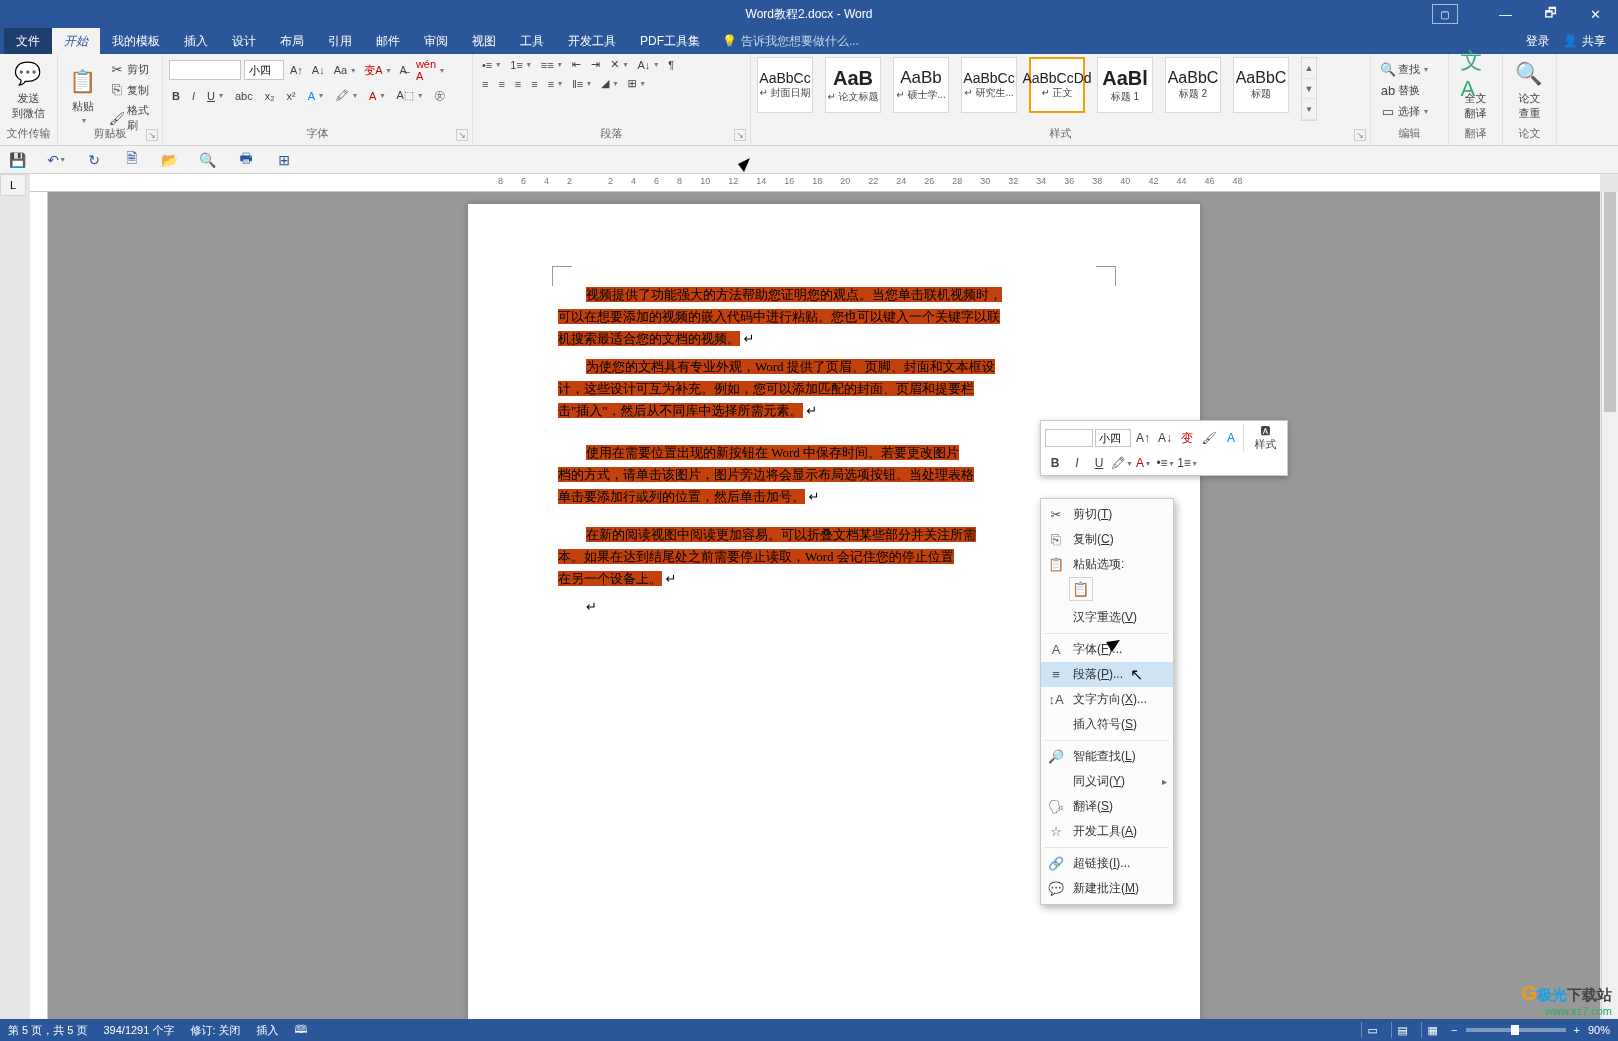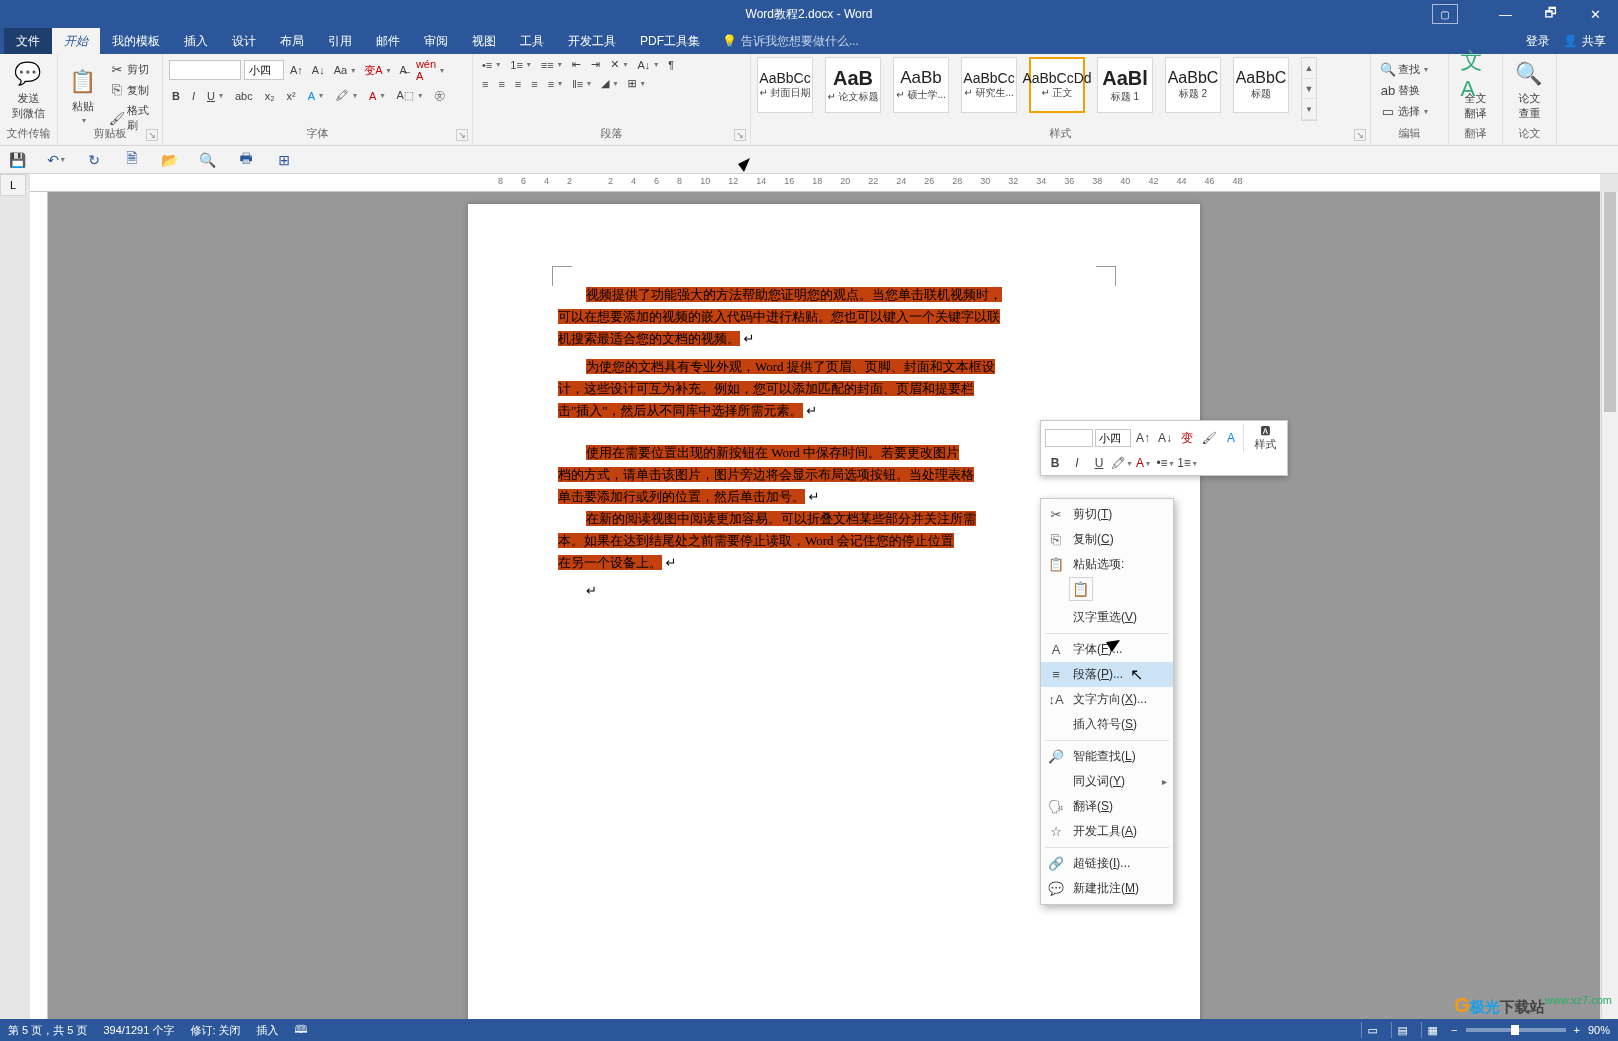"在新的阅读视图中阅读更加容易。可以折叠文档某些部分并关注所需" div.para { margin-top: 0 -> 16px }
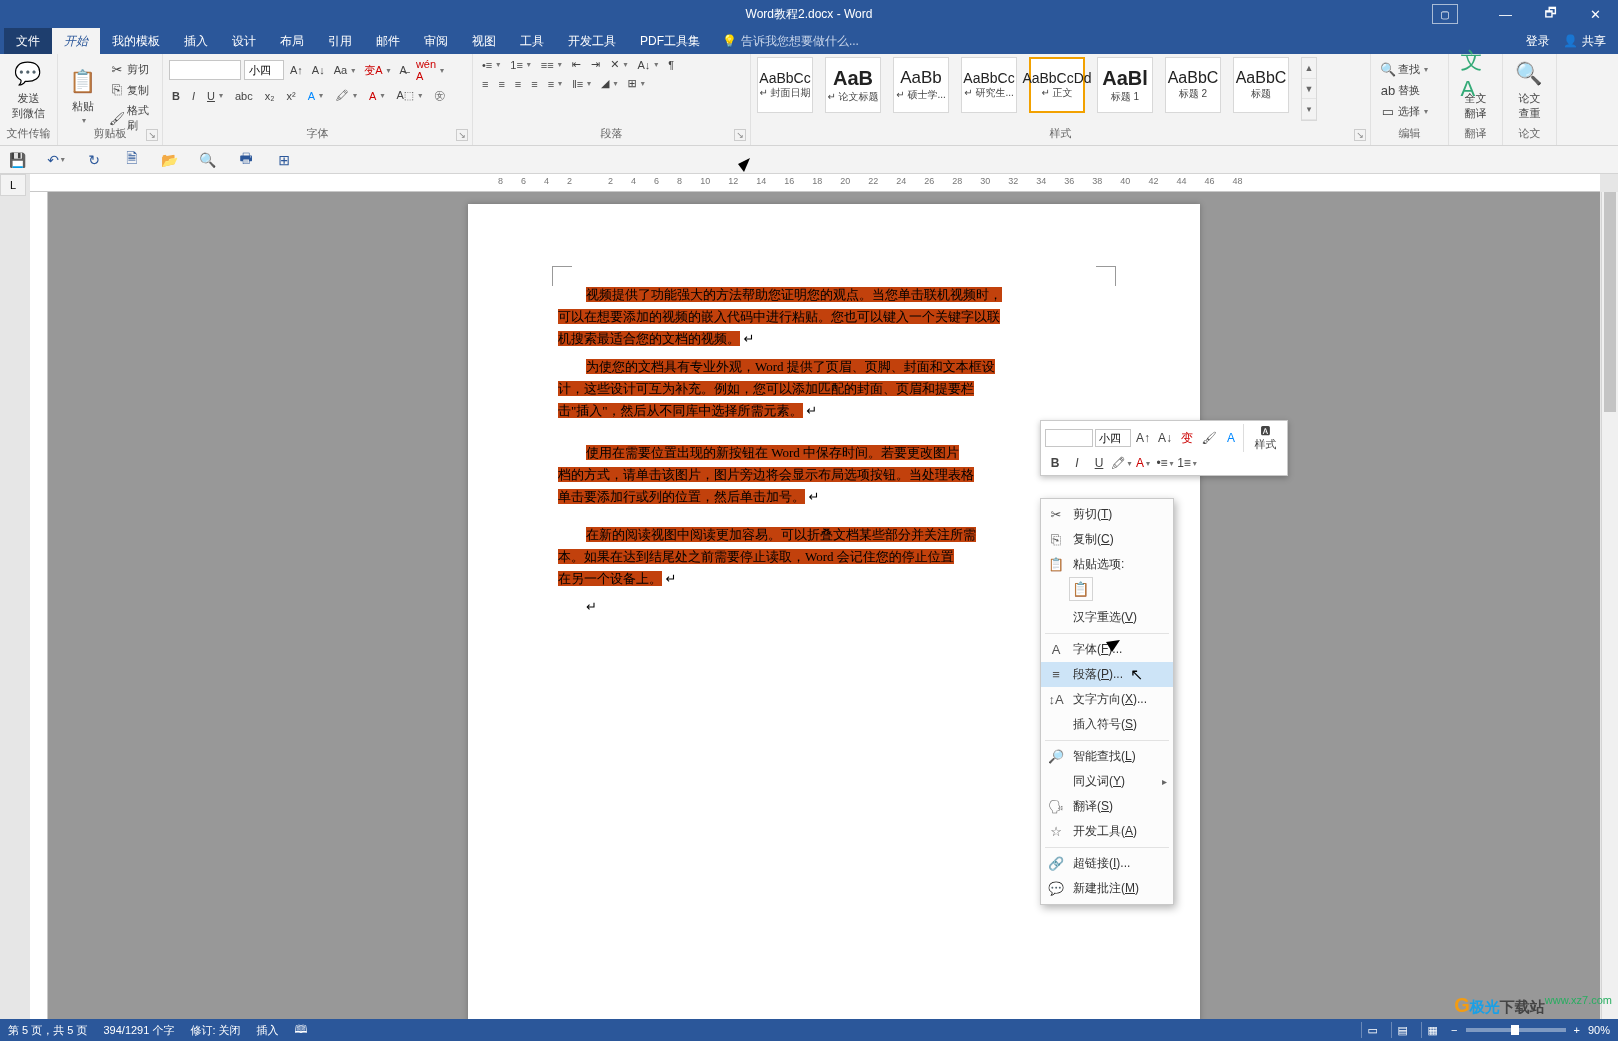"G极光下载站" .watermark { align-items: none -> flex-end; flex-direction: row -> column }
